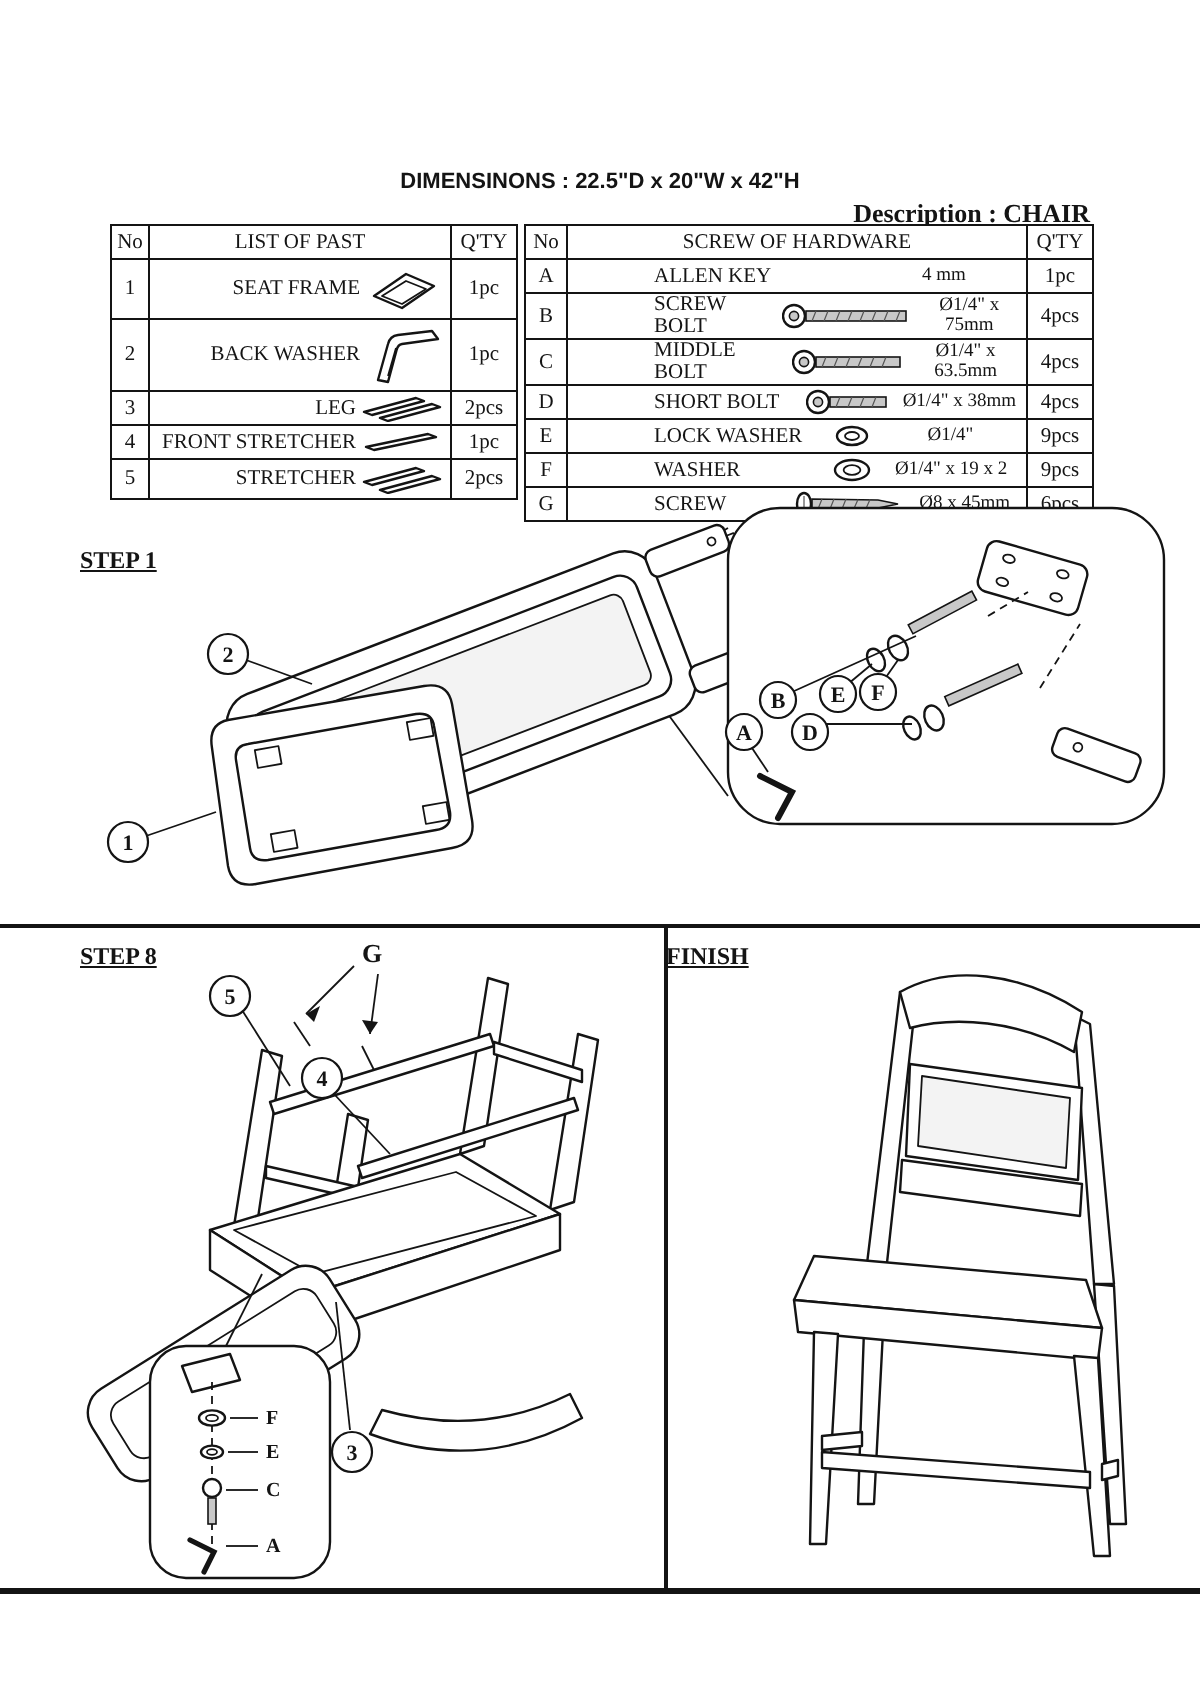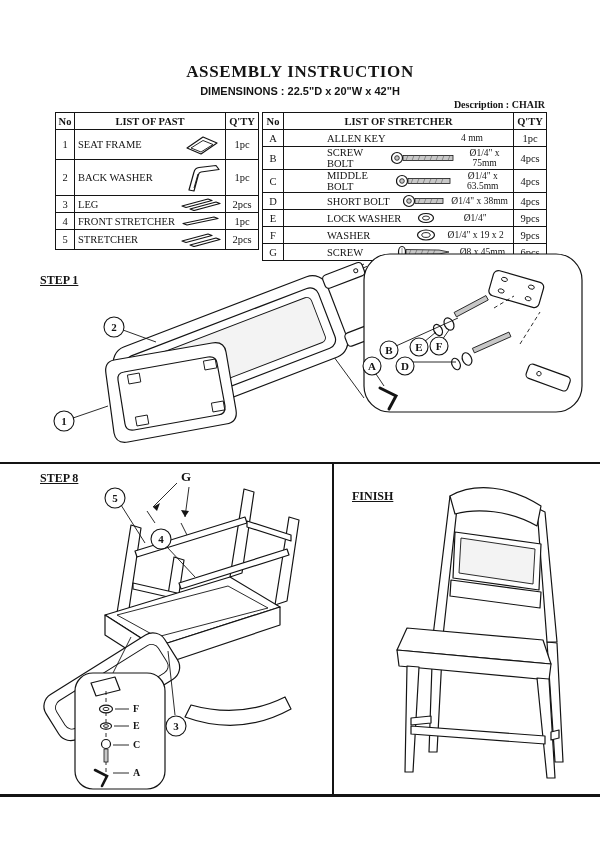"ASSEMBLY INSTRUCTION" div.title { html: <div>ASSEMBLY INSTRUCTION</div> -> none }
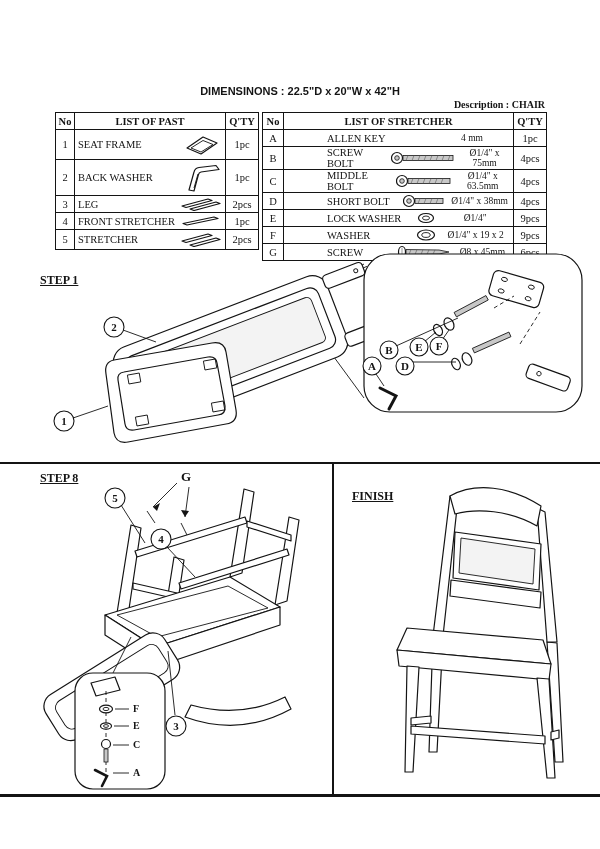"Description : CHAIR" .descr { font-size: 10px -> 13px }
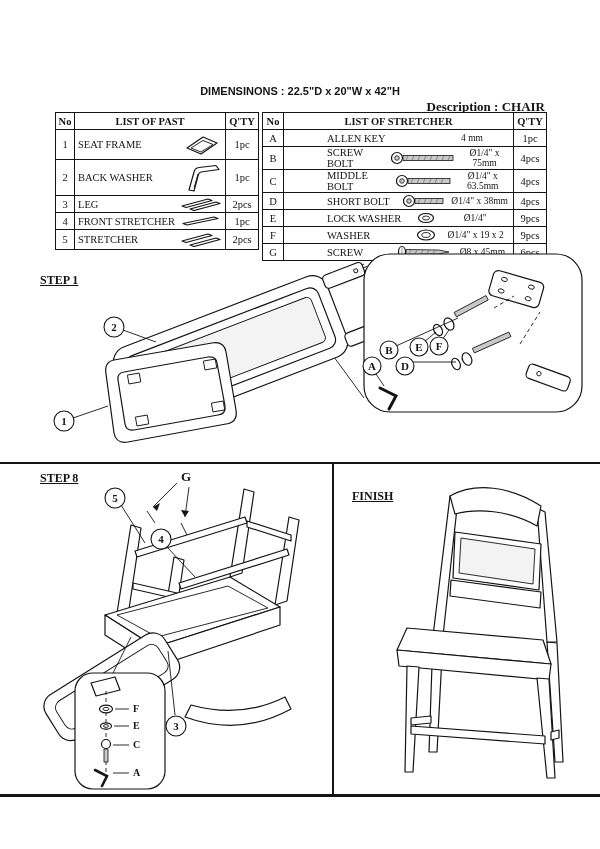"No" .tbl th { font-weight: bold -> normal }
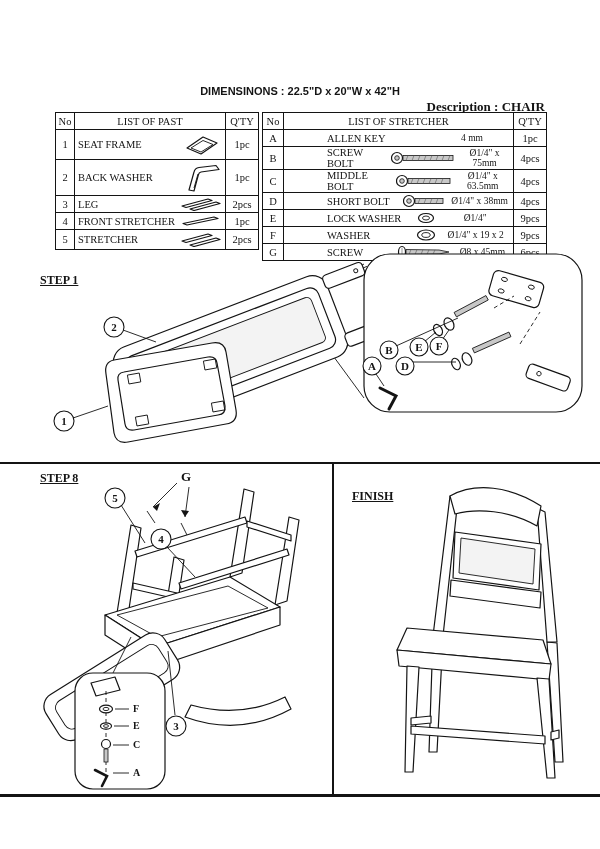"LIST OF STRETCHER" th { text: LIST OF STRETCHER -> SCREW OF HARDWARE }
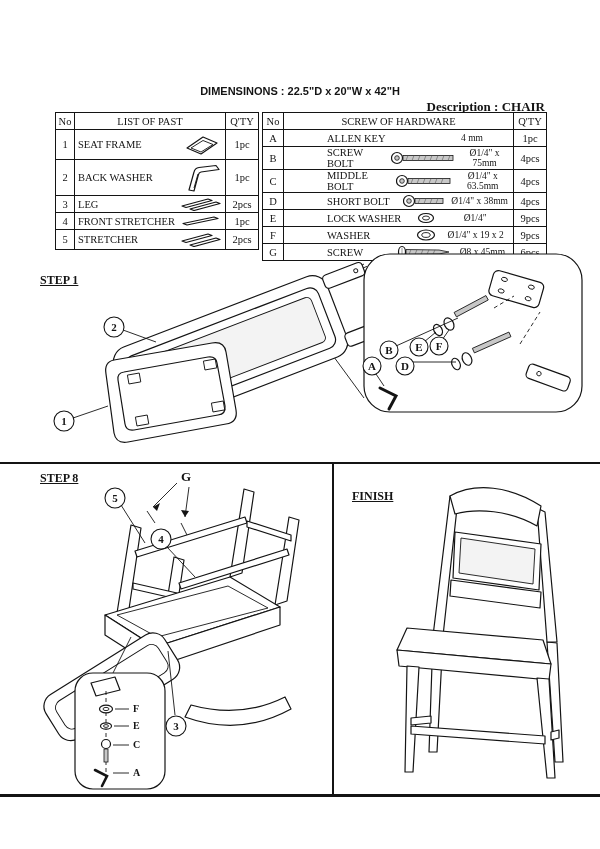"SEAT FRAME" .p-name { text-align: left -> right }
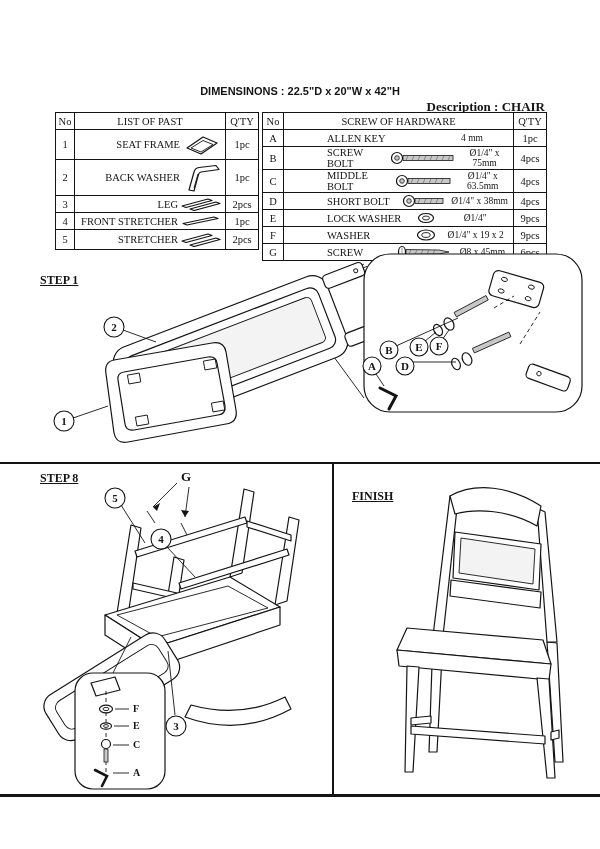"FINISH" #finish-label { left: 352px -> 333px; margin-top: 18px -> none }
